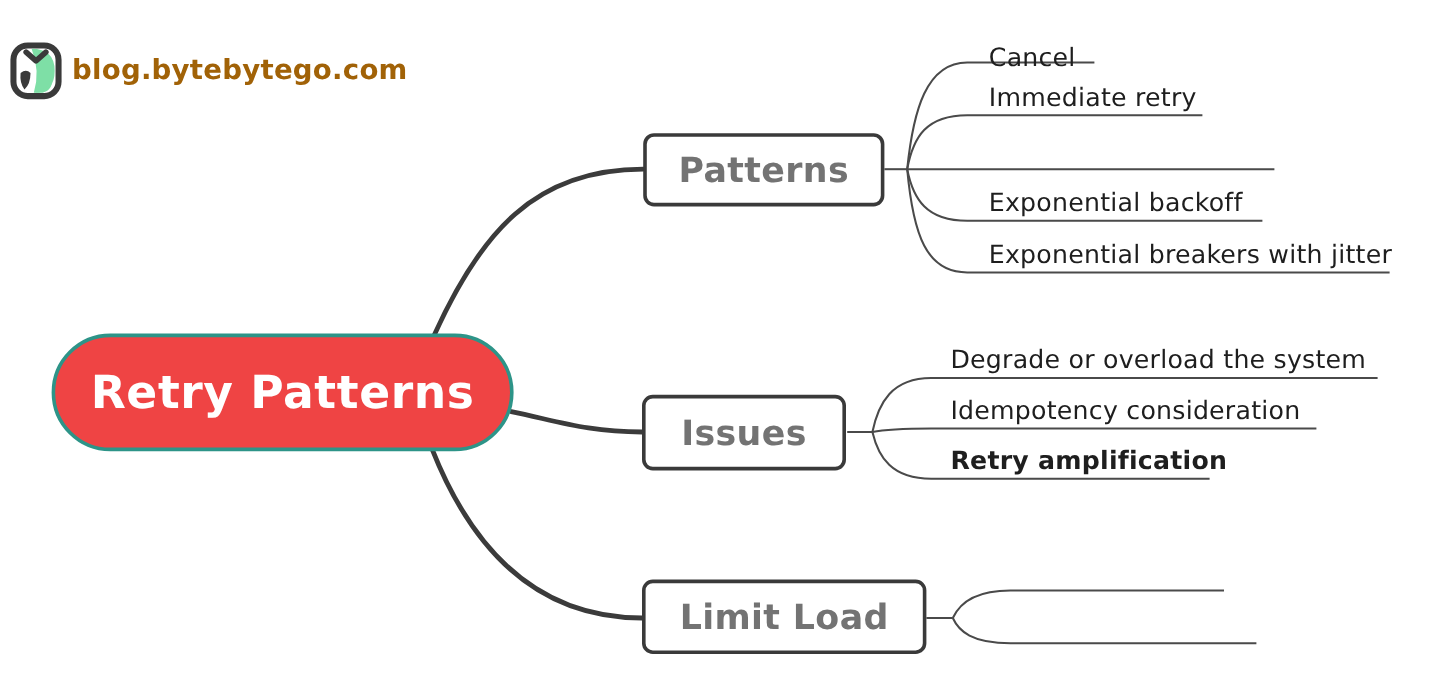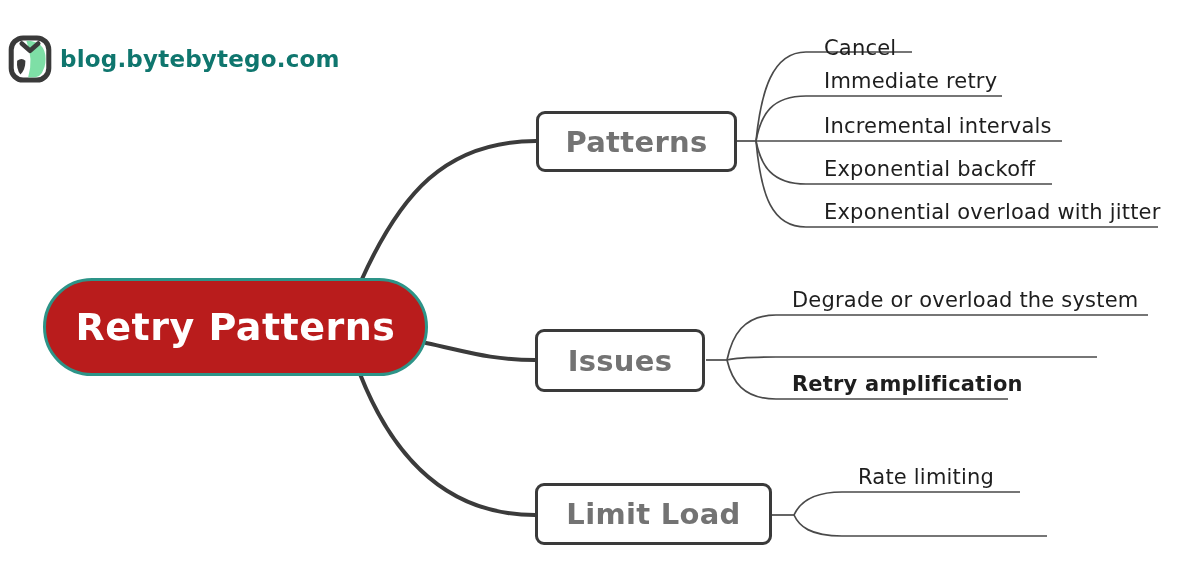"blog.bytebytego.com" .site-badge .site-text { color: #0f766e -> #a16207 }
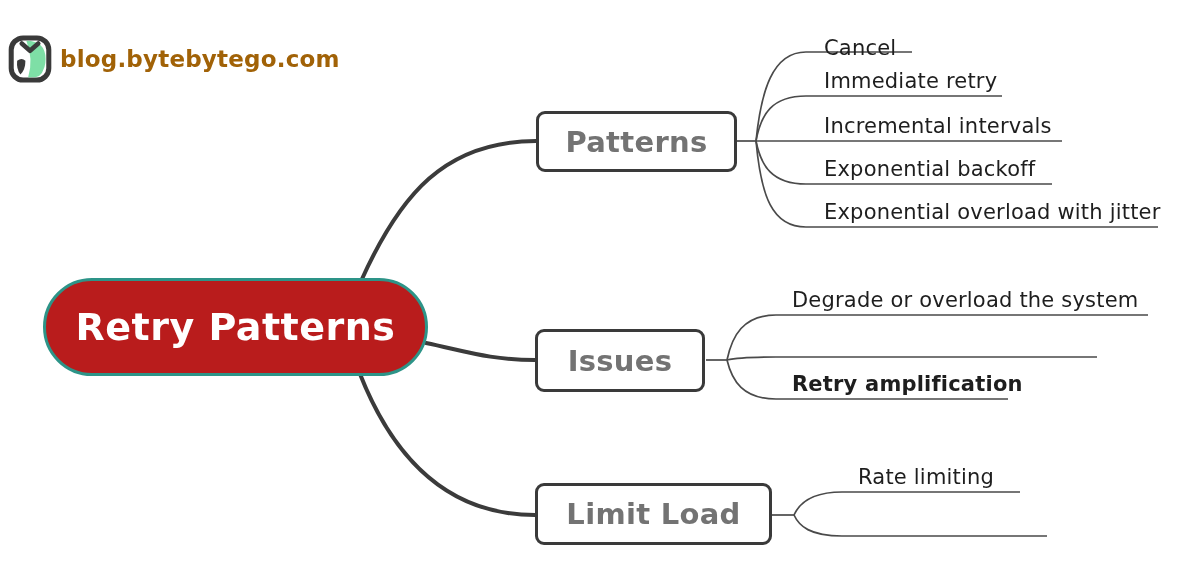"Incremental intervals" span.leaf-label { html: <span>Incremental intervals</span> -> none }
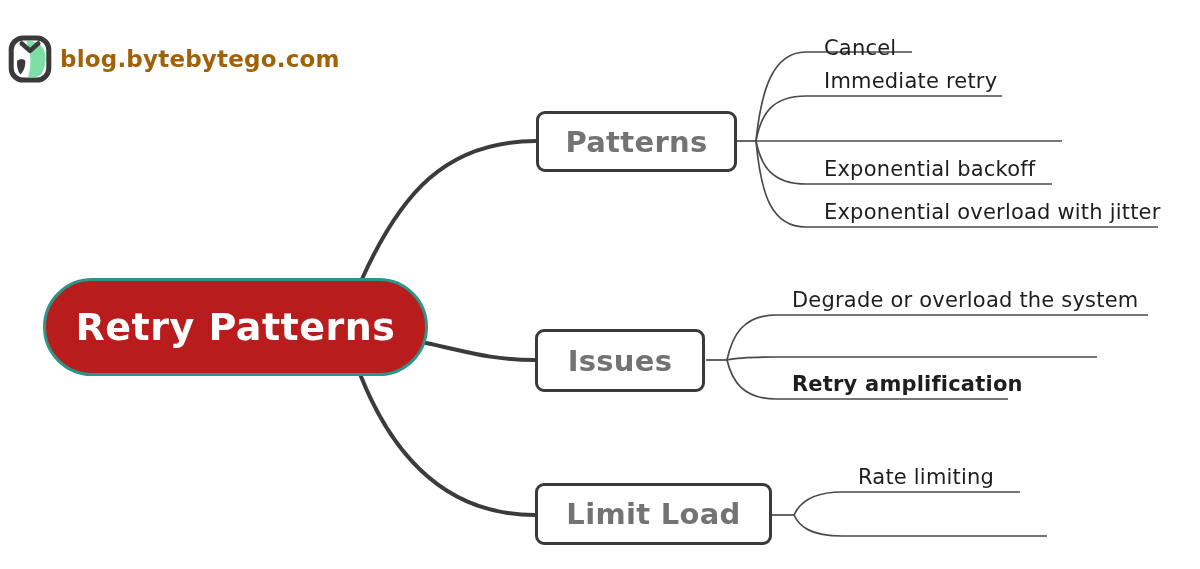"Exponential overload with jitter" span.leaf-label { text: overload -> breakers }
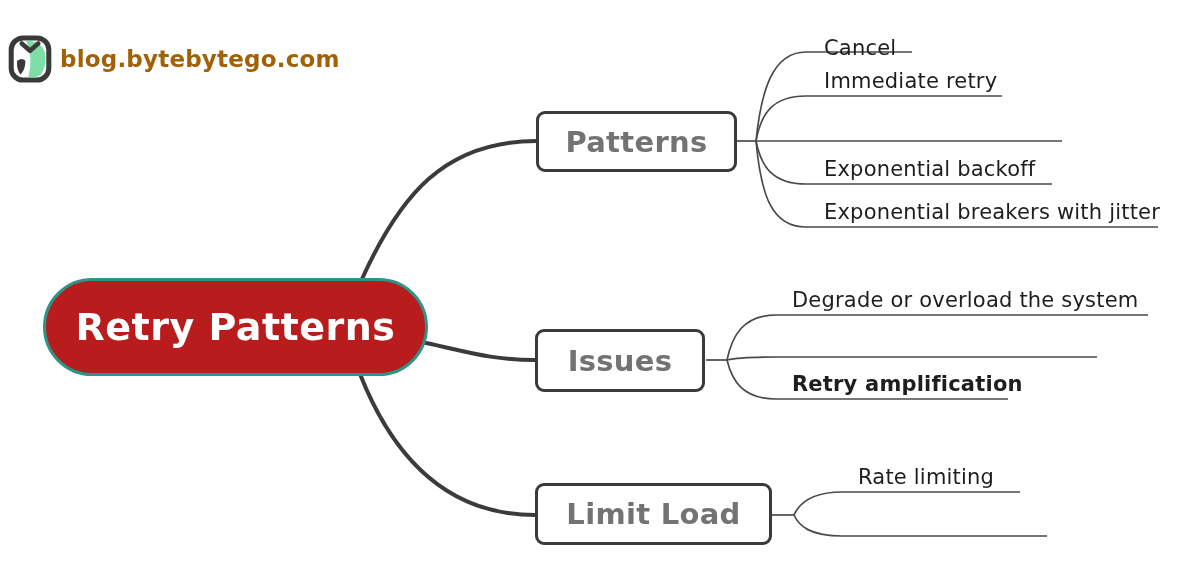"Retry Patterns" .root-node { background: #b91c1c -> #ef4444 }
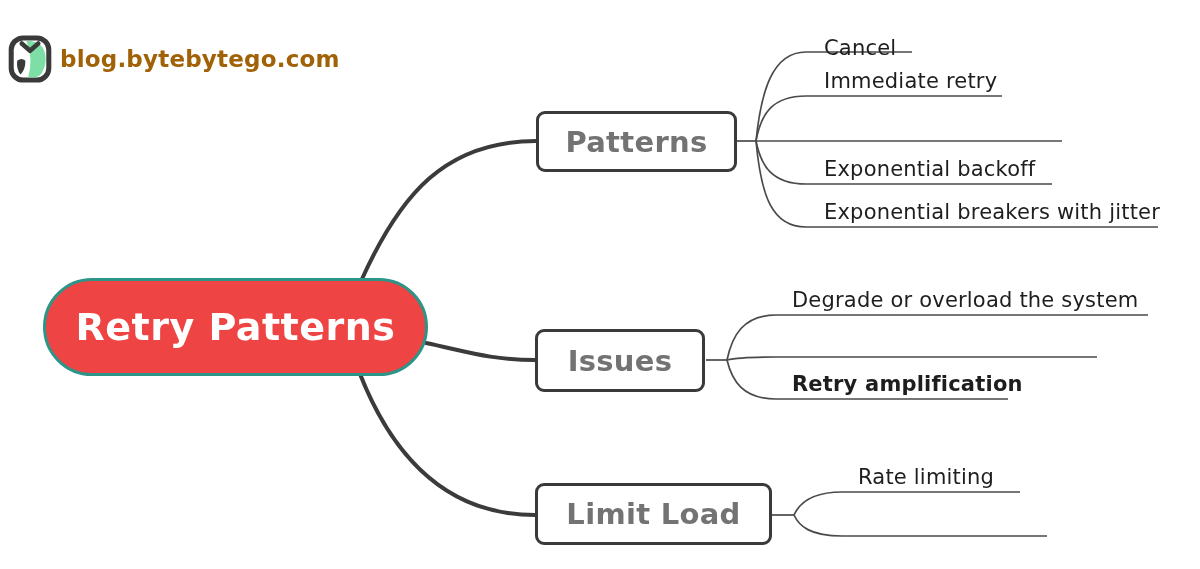"Idempotency consideration" span.leaf-label { html: none -> <span>Idempotency consideration</span> }
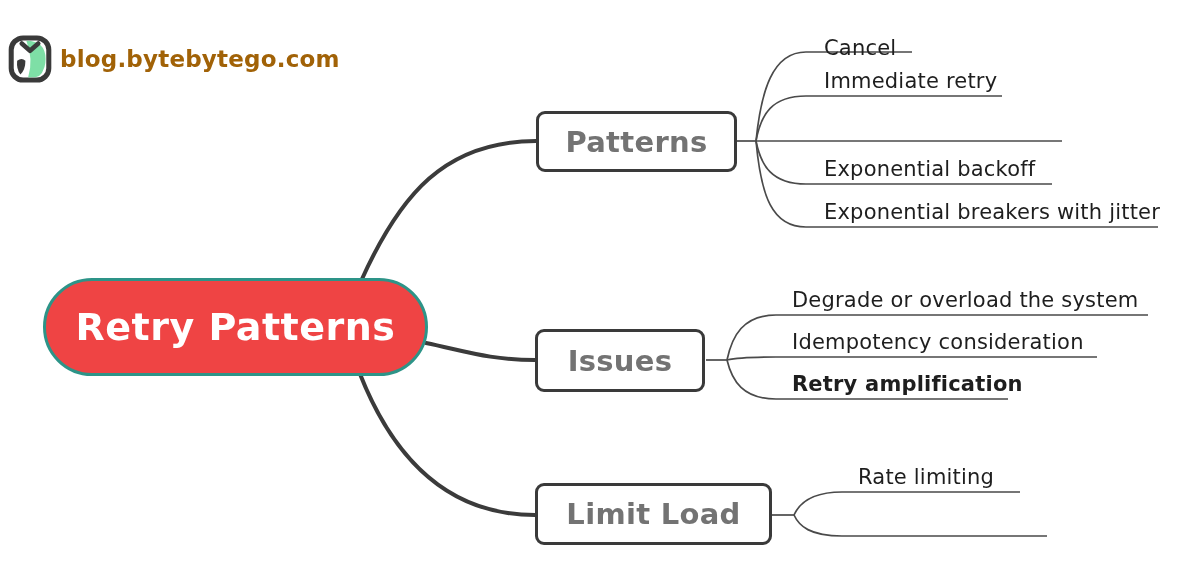"Rate limiting" span.leaf-label { html: <span>Rate limiting</span> -> none }
